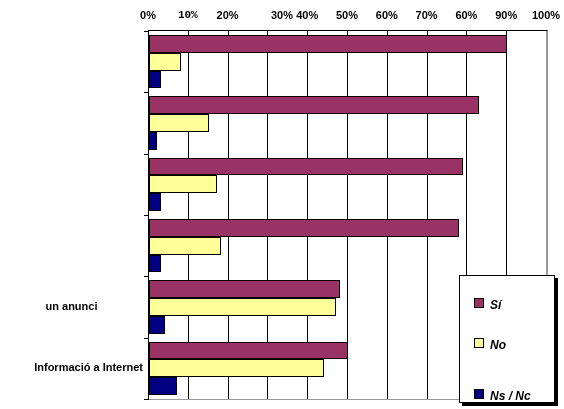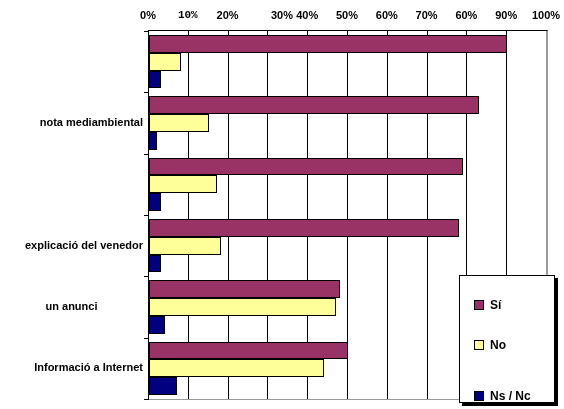"nota mediambiental" div.cat-label-box { html: <div> <span>nota mediambiental</span> </div> -> none }
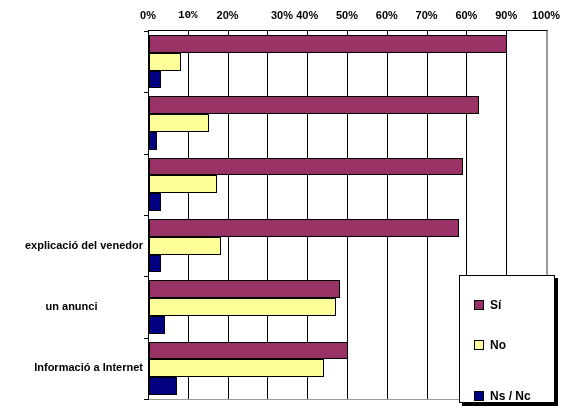"explicació del venedor" div.cat-label-box { html: <div> <span>explicació del venedor</span> </div> -> none }
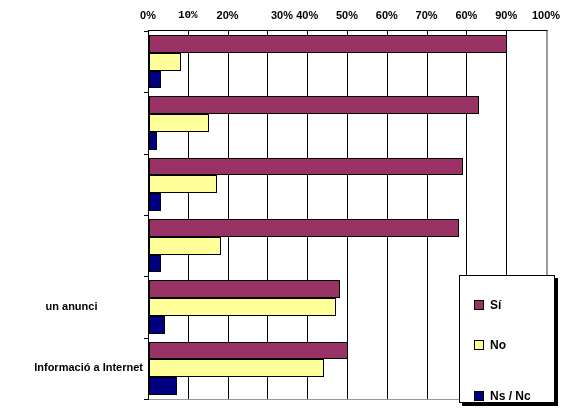"Sí" .legend-item { align-items: center -> none; font-style: none -> italic }
